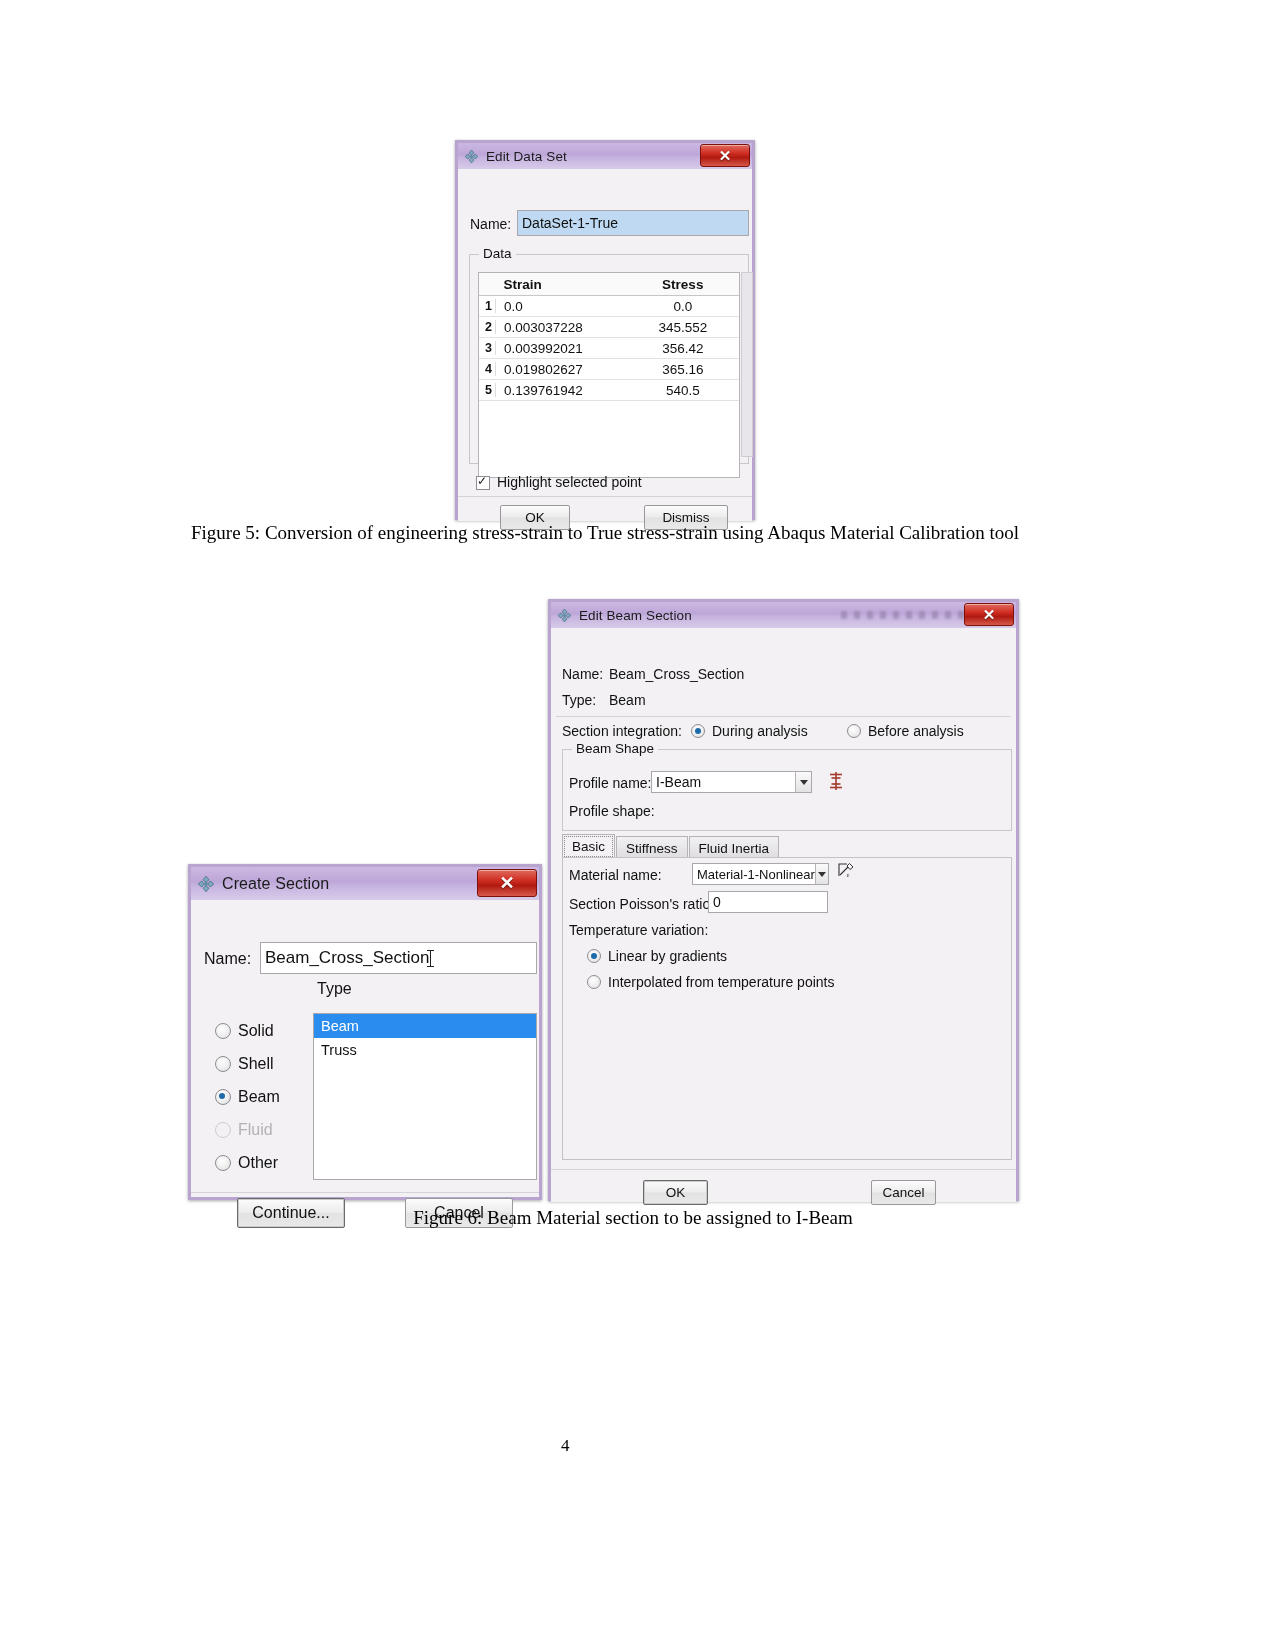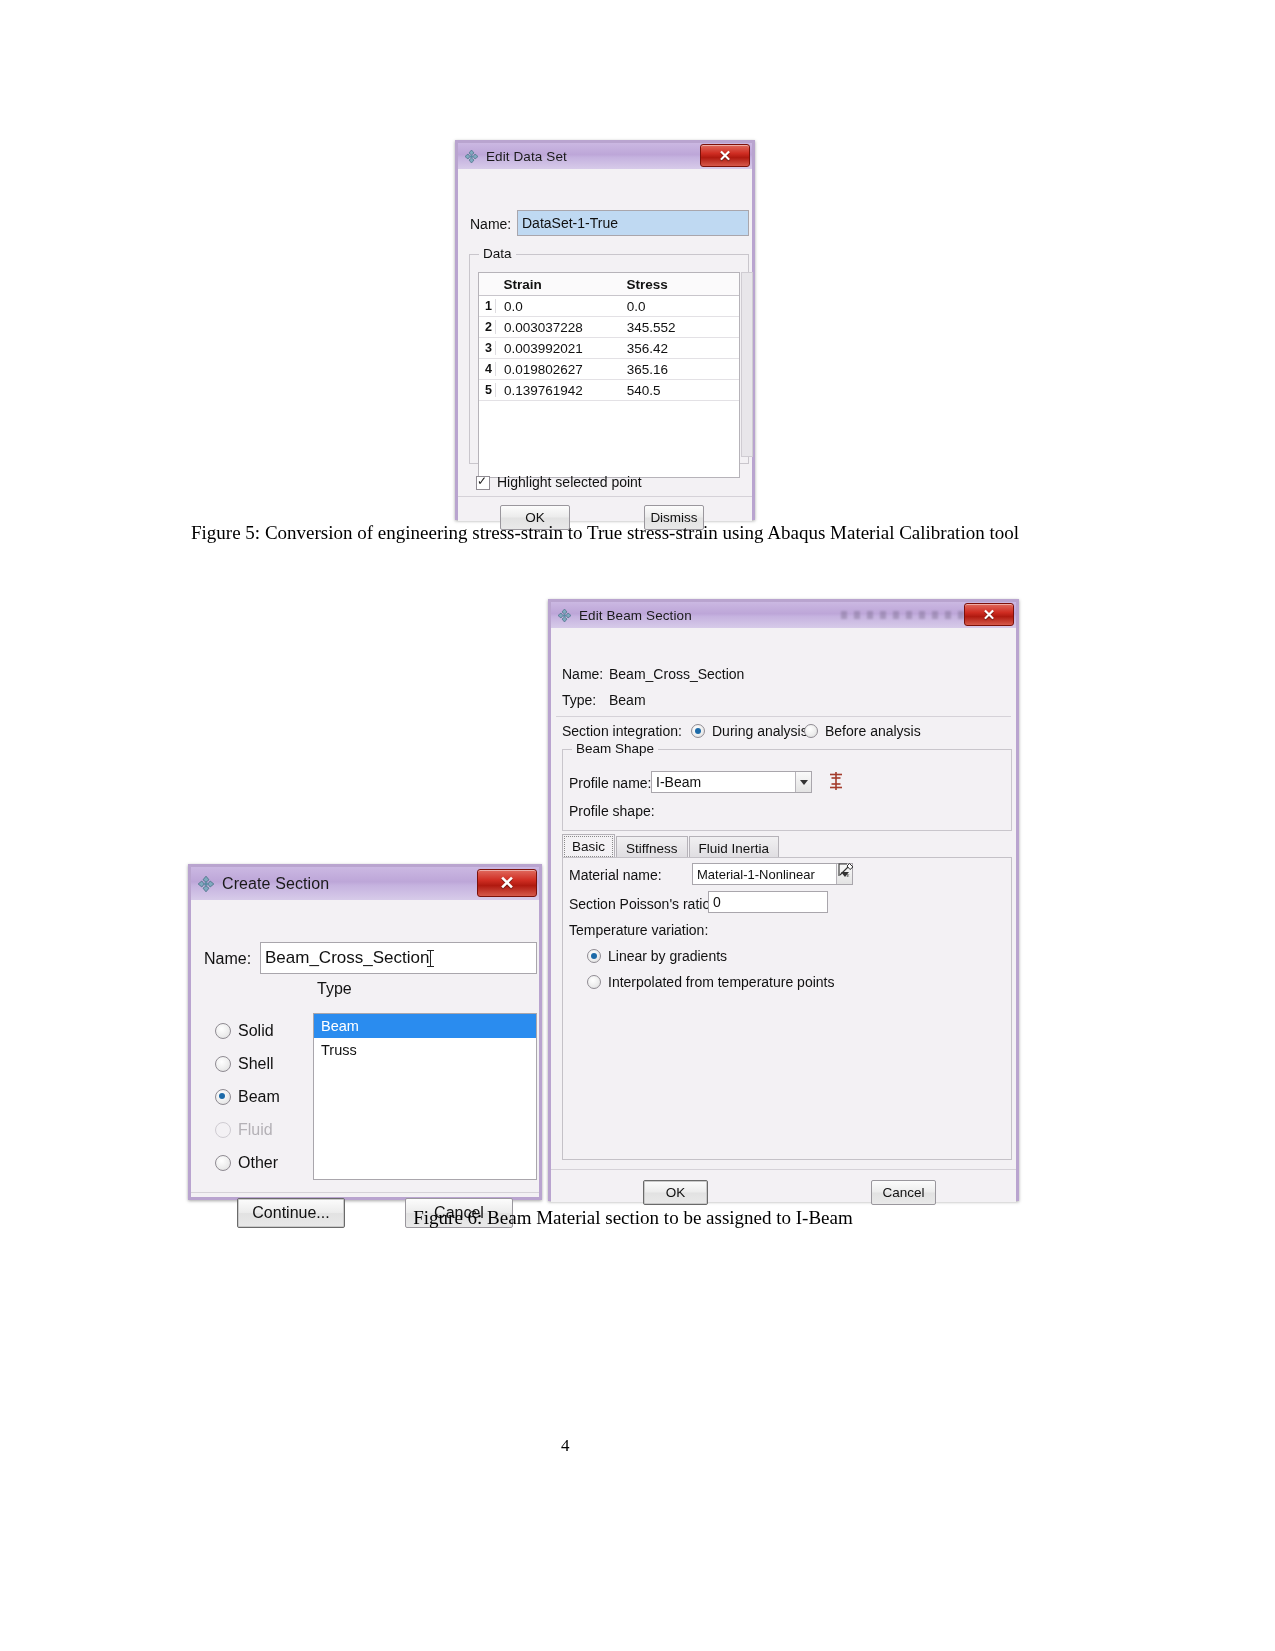"Stress" .col-stress { text-align: none -> center }
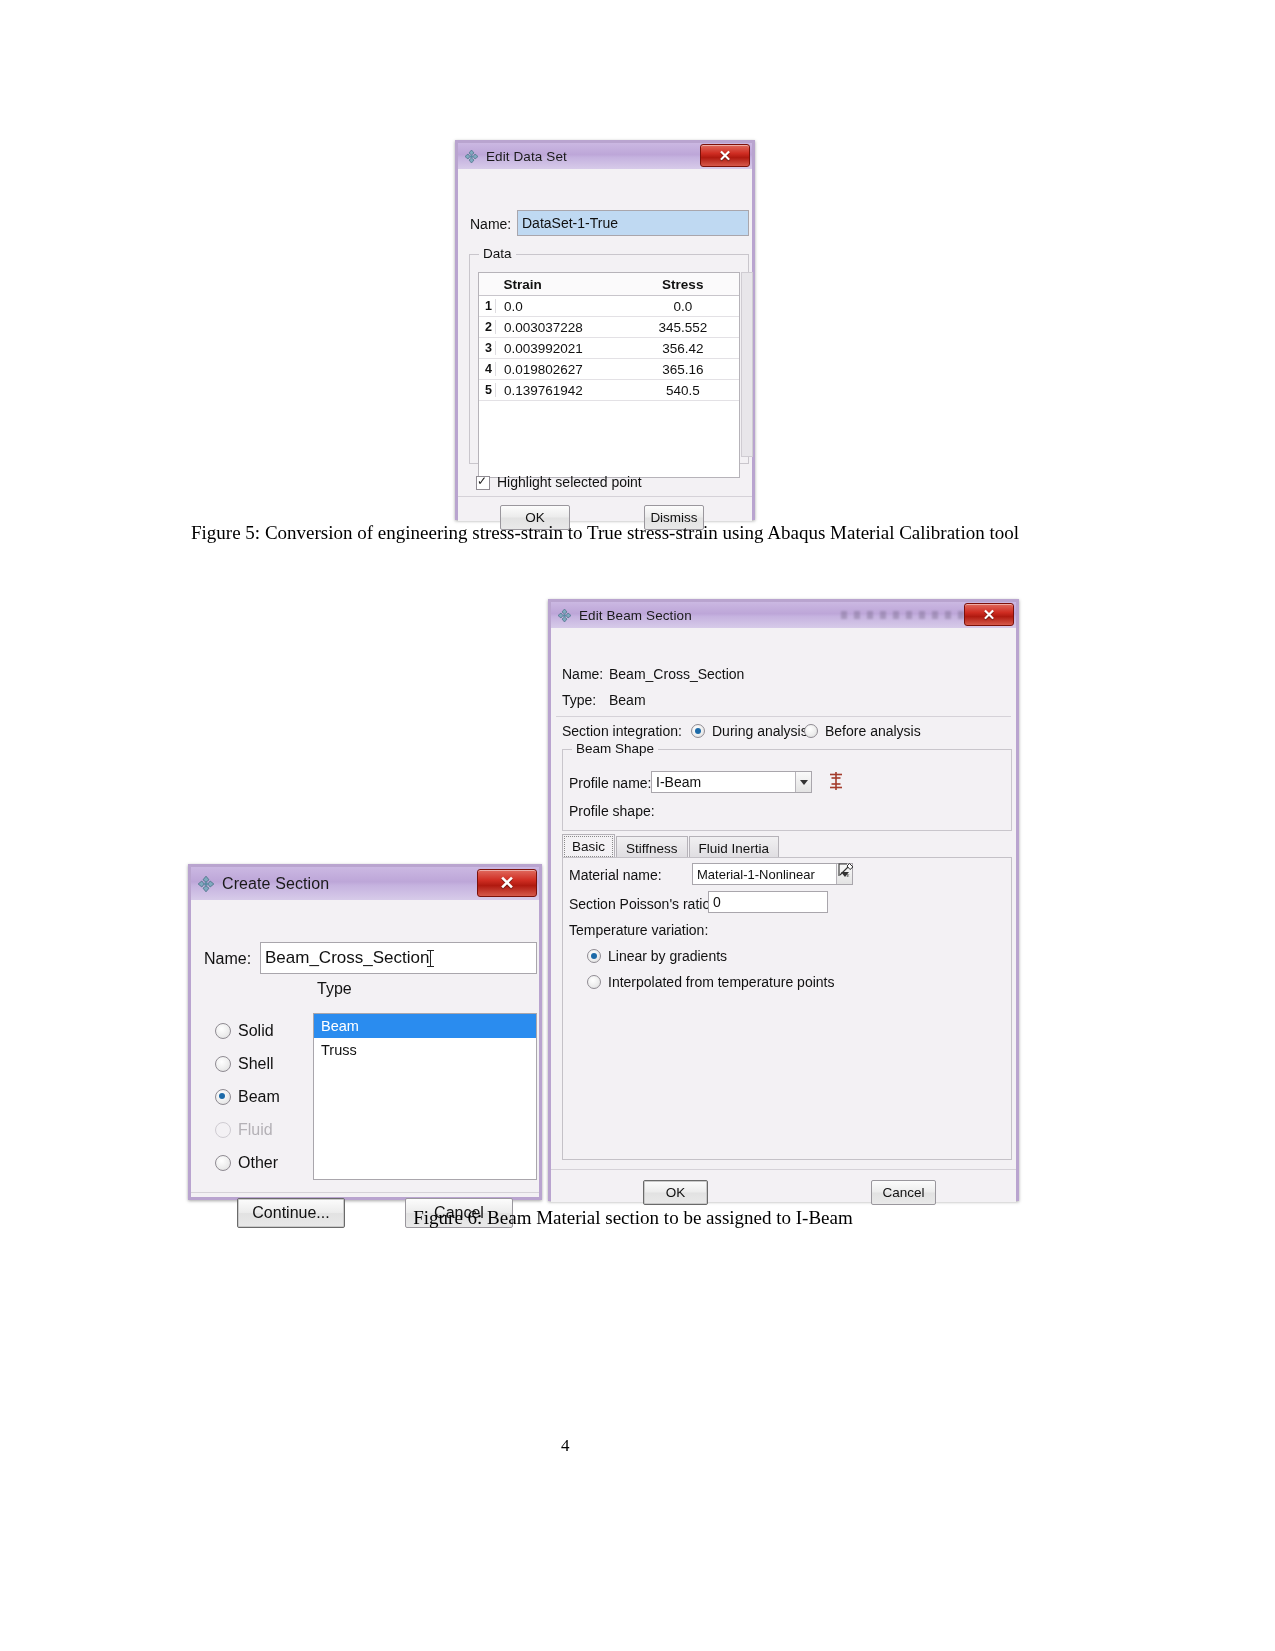"Dismiss" div.btn { width: 60px -> 84px }
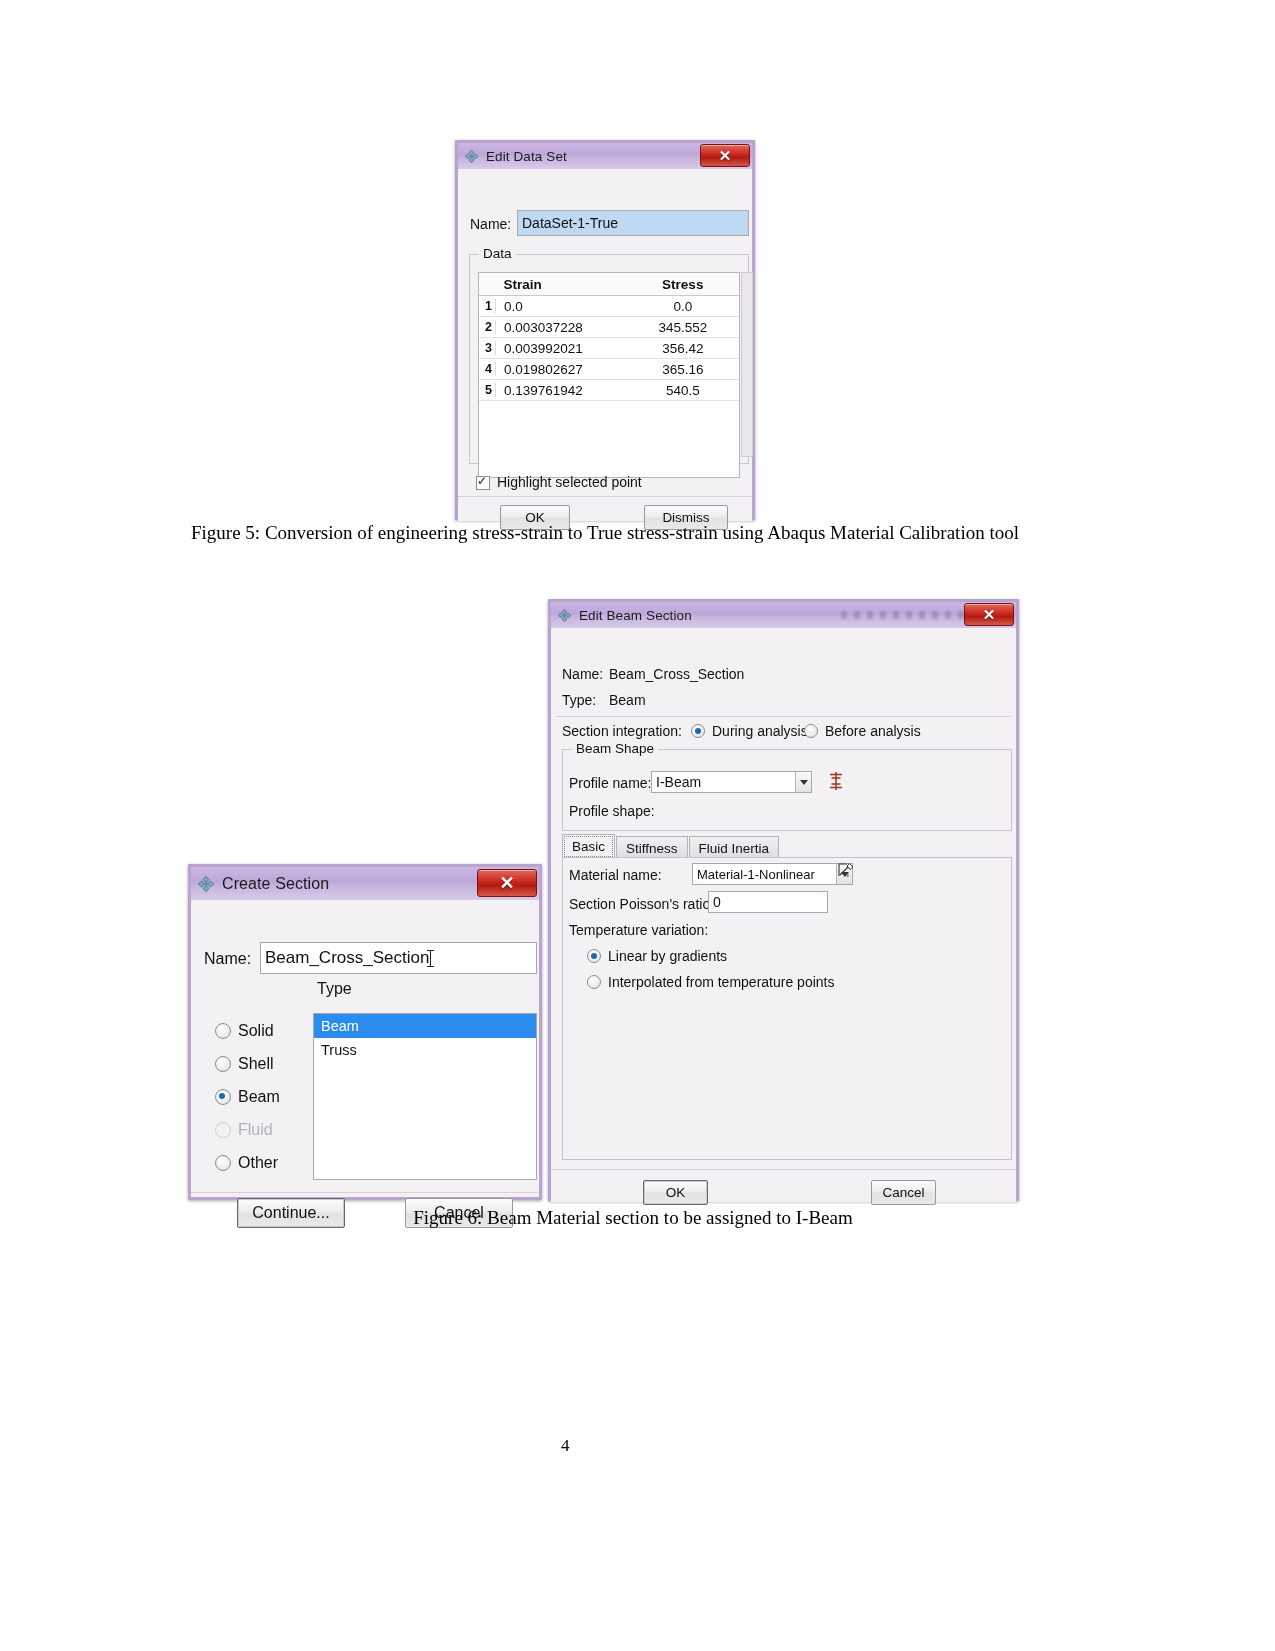"Before analysis" div.radio-row { padding-left: none -> 43px }
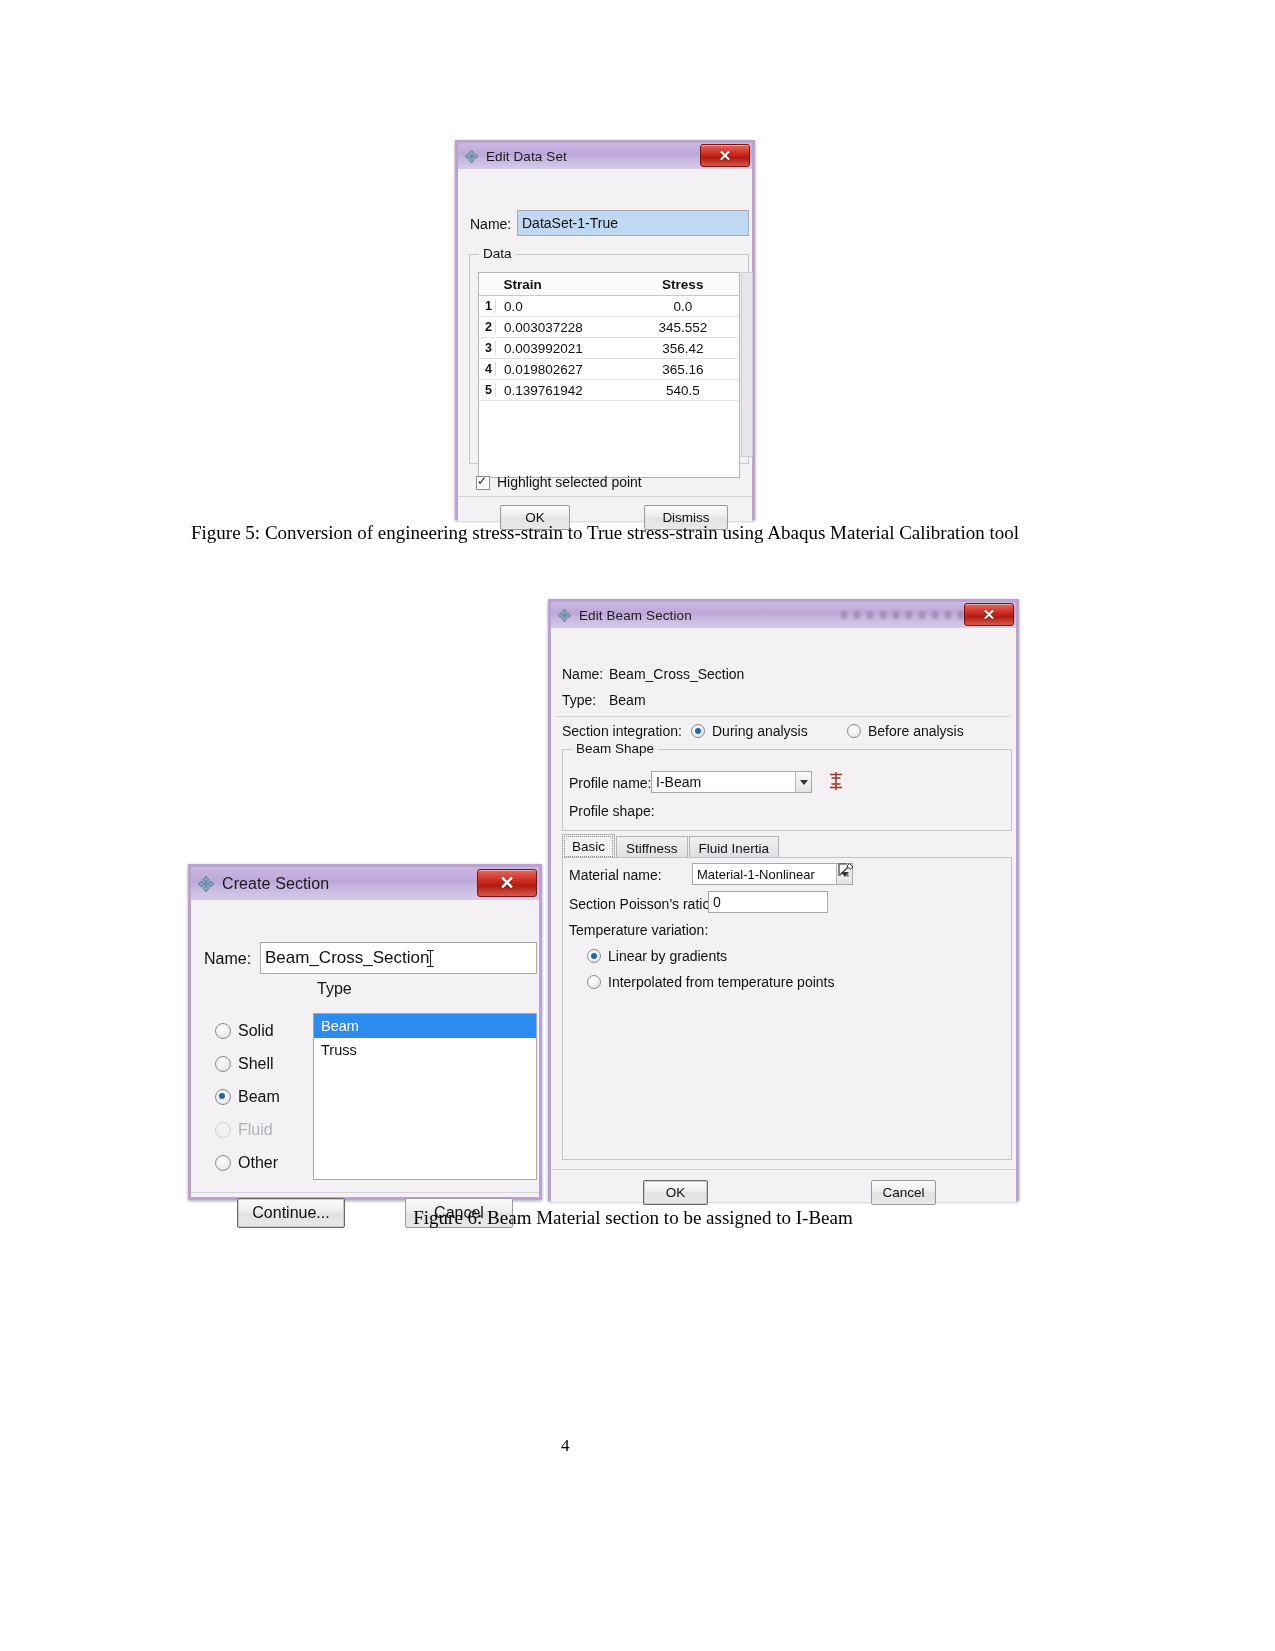"Material-1-Nonlinear" div.combo { width: 161px -> 137px }
